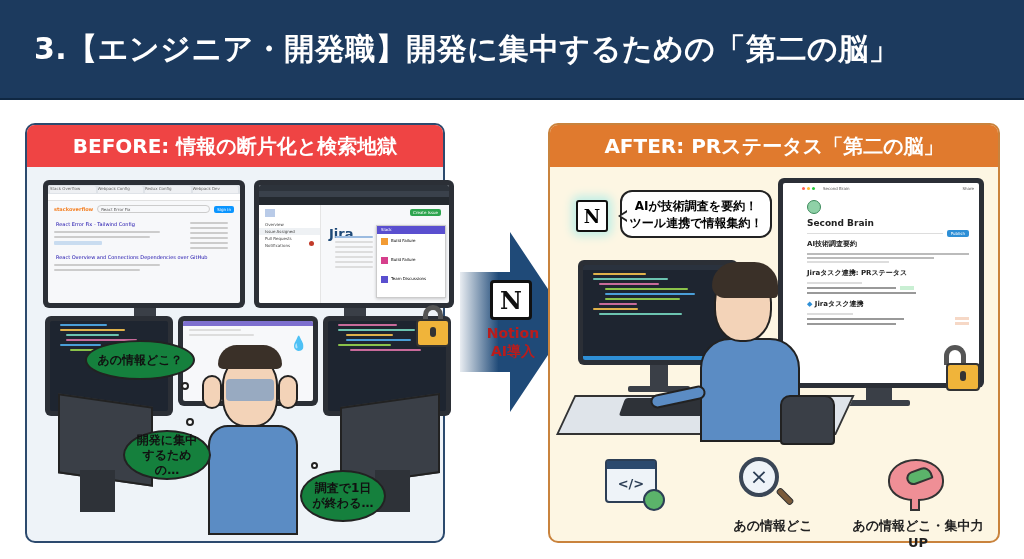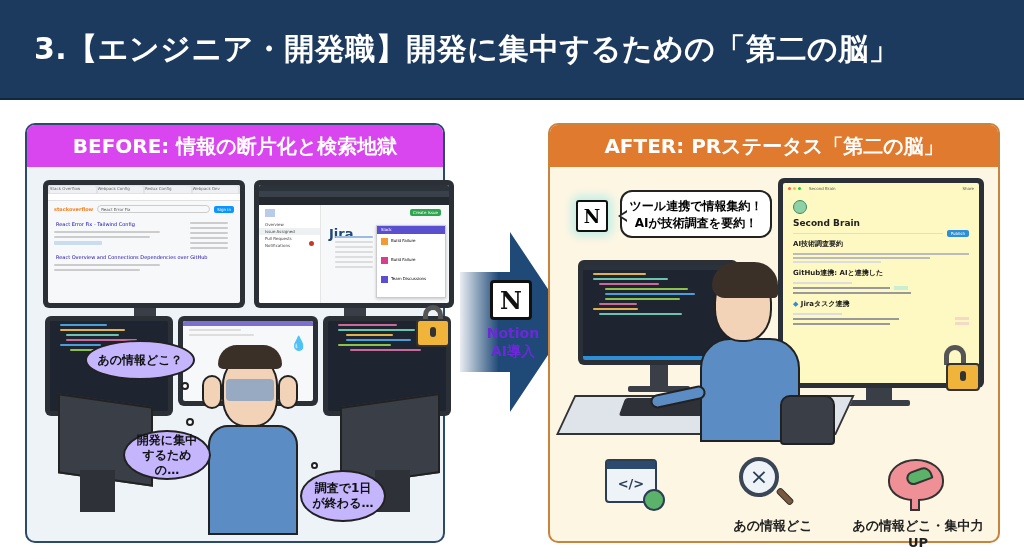"BEFORE: 情報の断片化と検索地獄" .panel-before .panel-head { background: #d946ef -> #ef4444 }
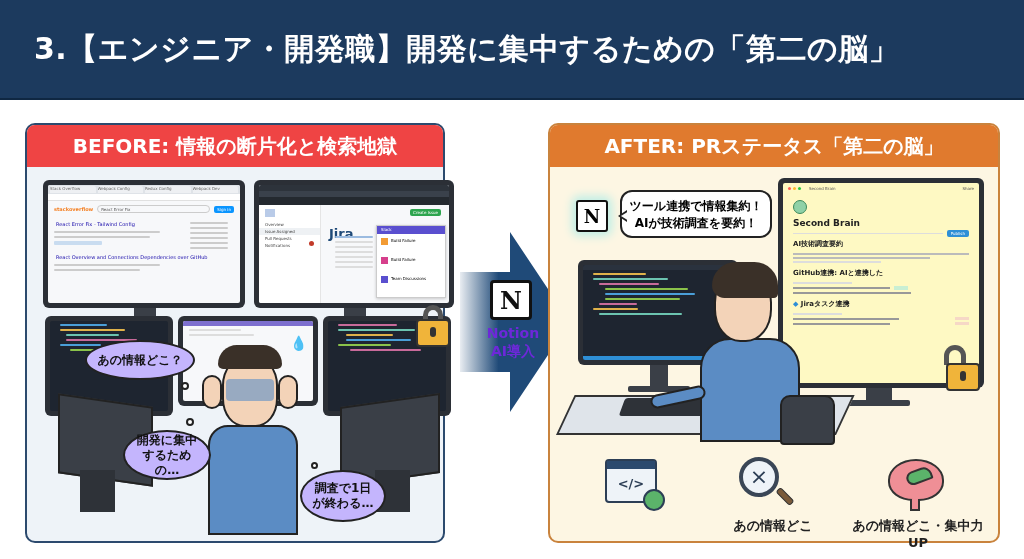"ツール連携で情報集約！" div { order: before "AIが技術調査を要約！" -> after "AIが技術調査を要約！" }
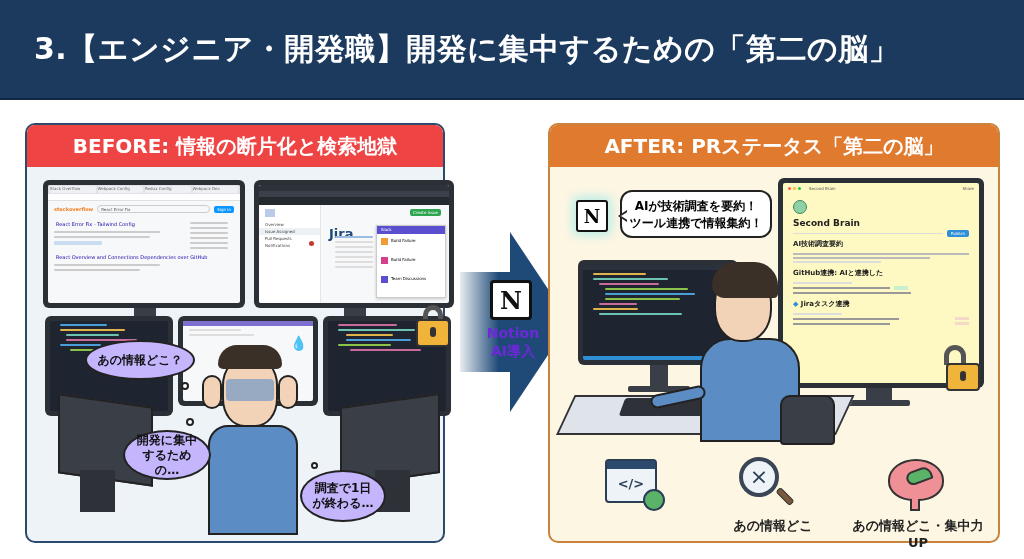"Second Brain" div.screen { background: #fef9c3 -> #ffffff; padding-left: none -> 14px }
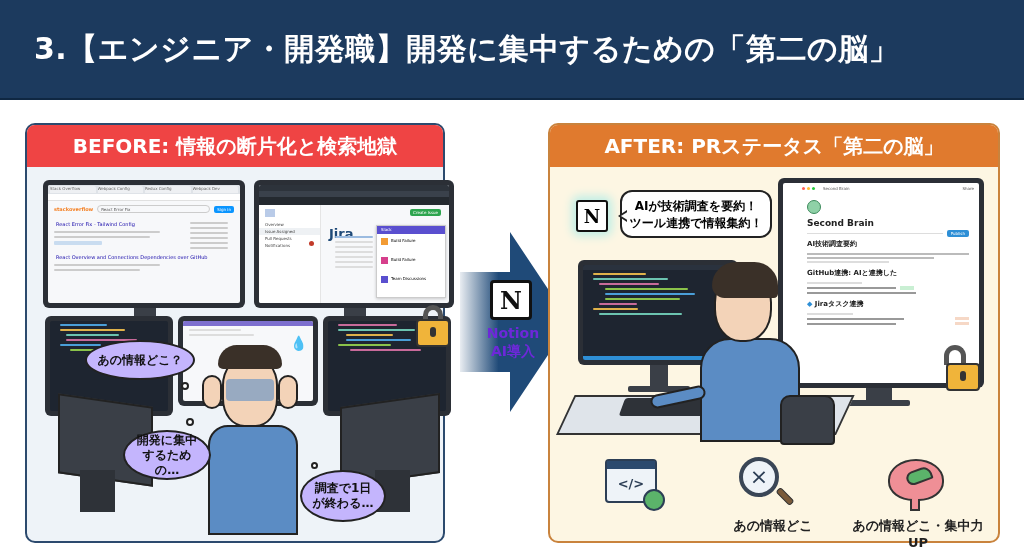"GitHub連携: AIと連携した" div.nb-h { text: GitHub連携: AIと連携した -> Jiraタスク連携: PRステータス }
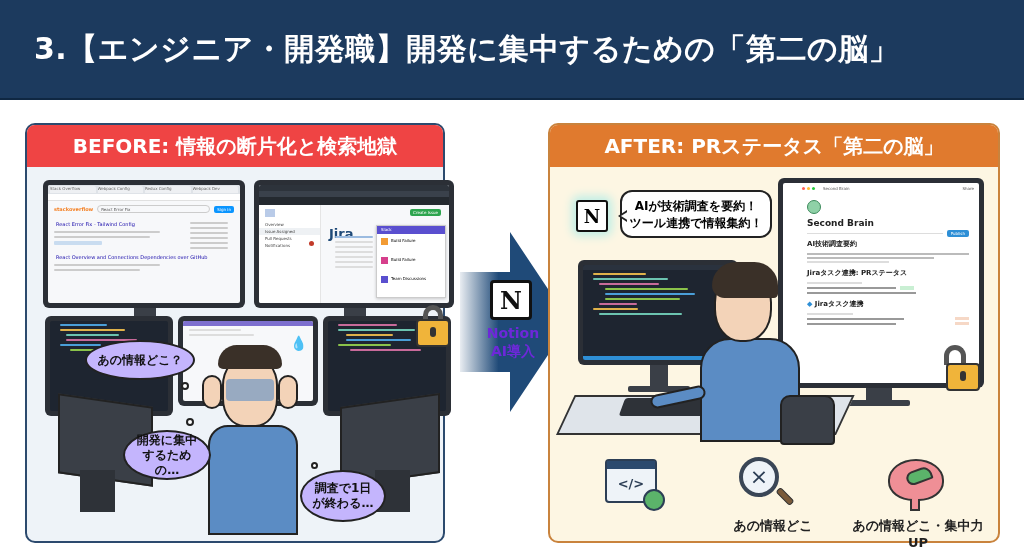"Notion" .arrow-label { color: #6d28d9 -> #b91c1c }
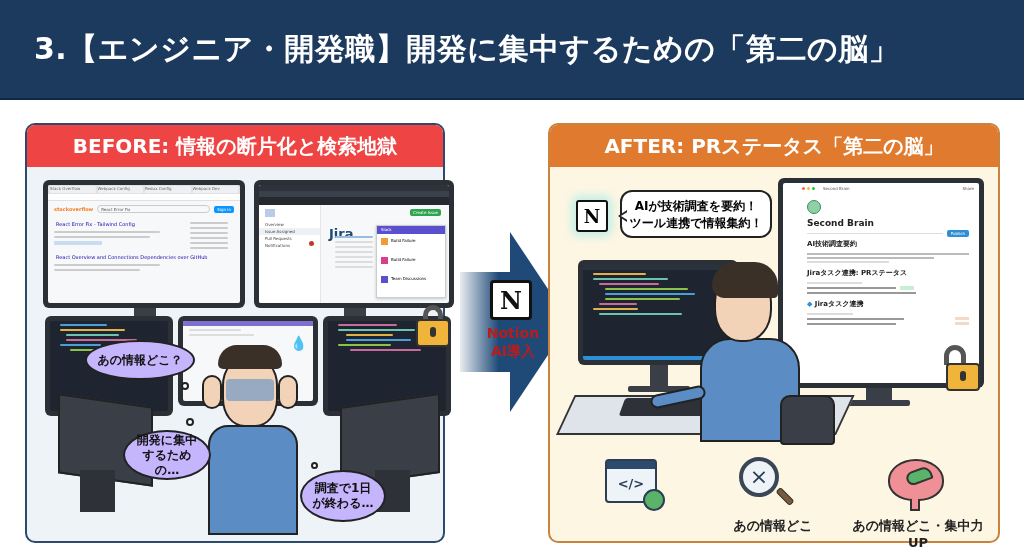"あの情報どこ？" .bubble { background: #c4b5fd -> #15803d }
